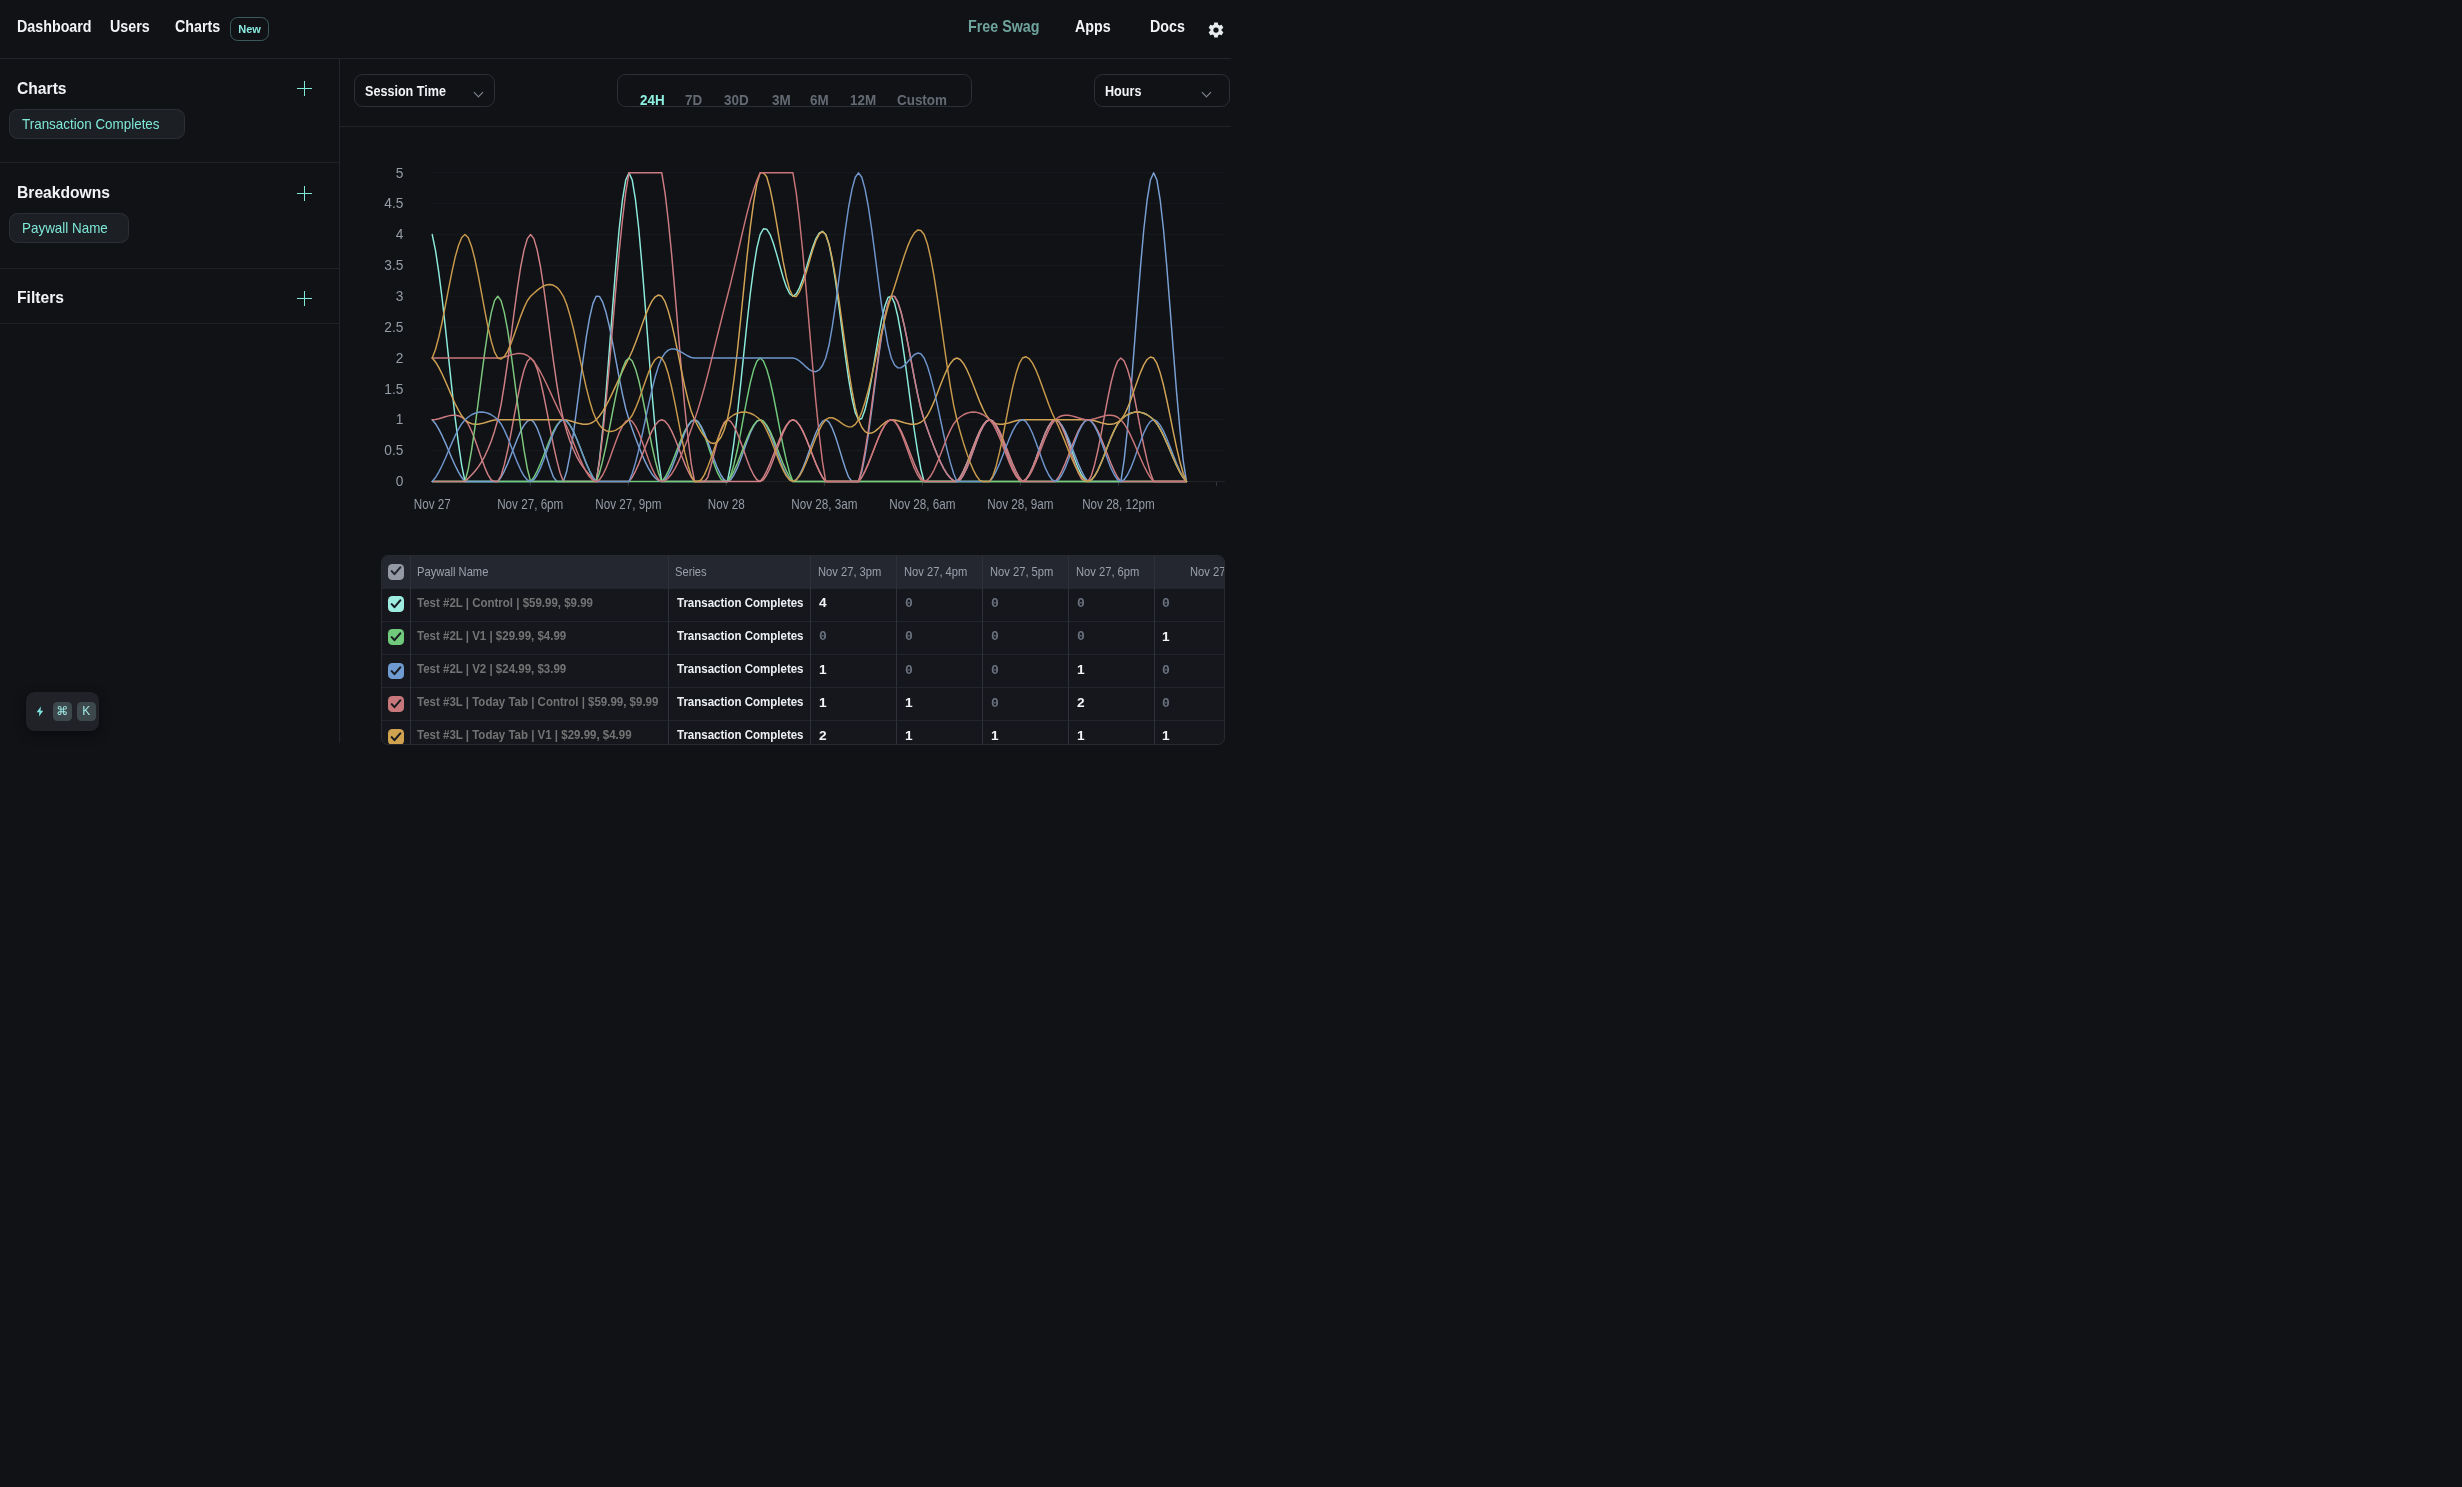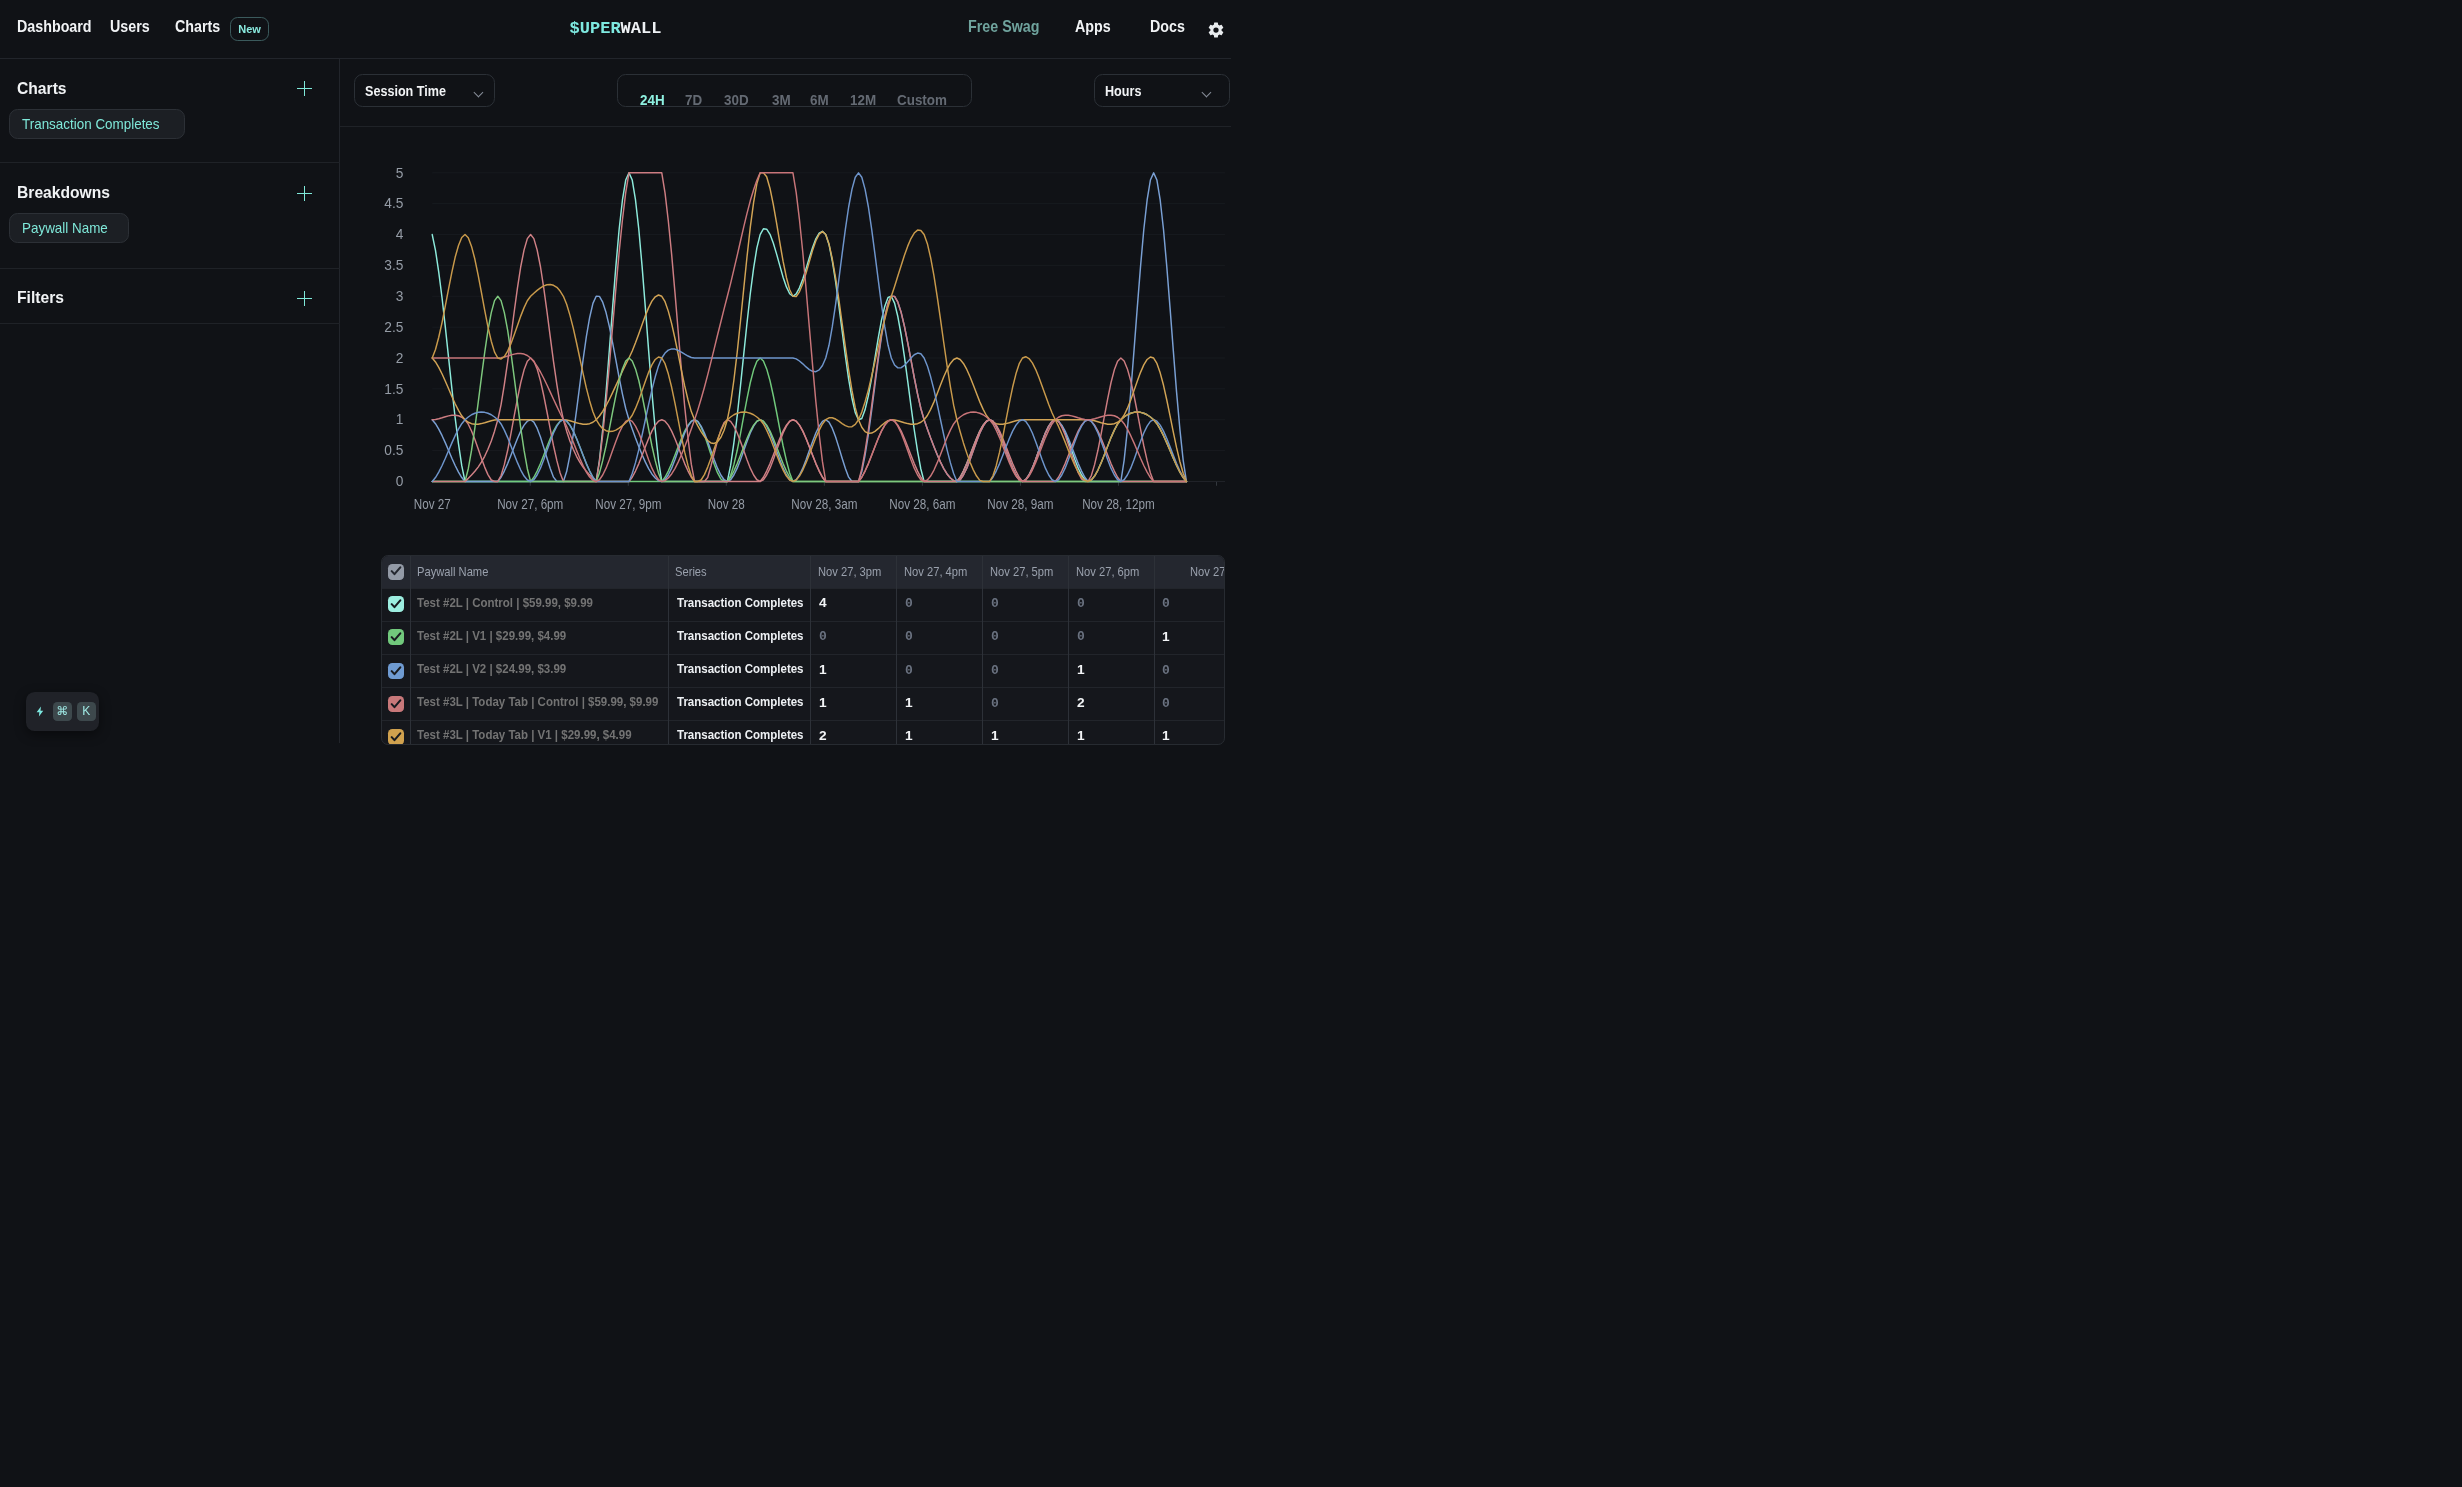"$UPERWALL" div.logo { html: <div>$UPER<span>WALL</span></div> -> none }
